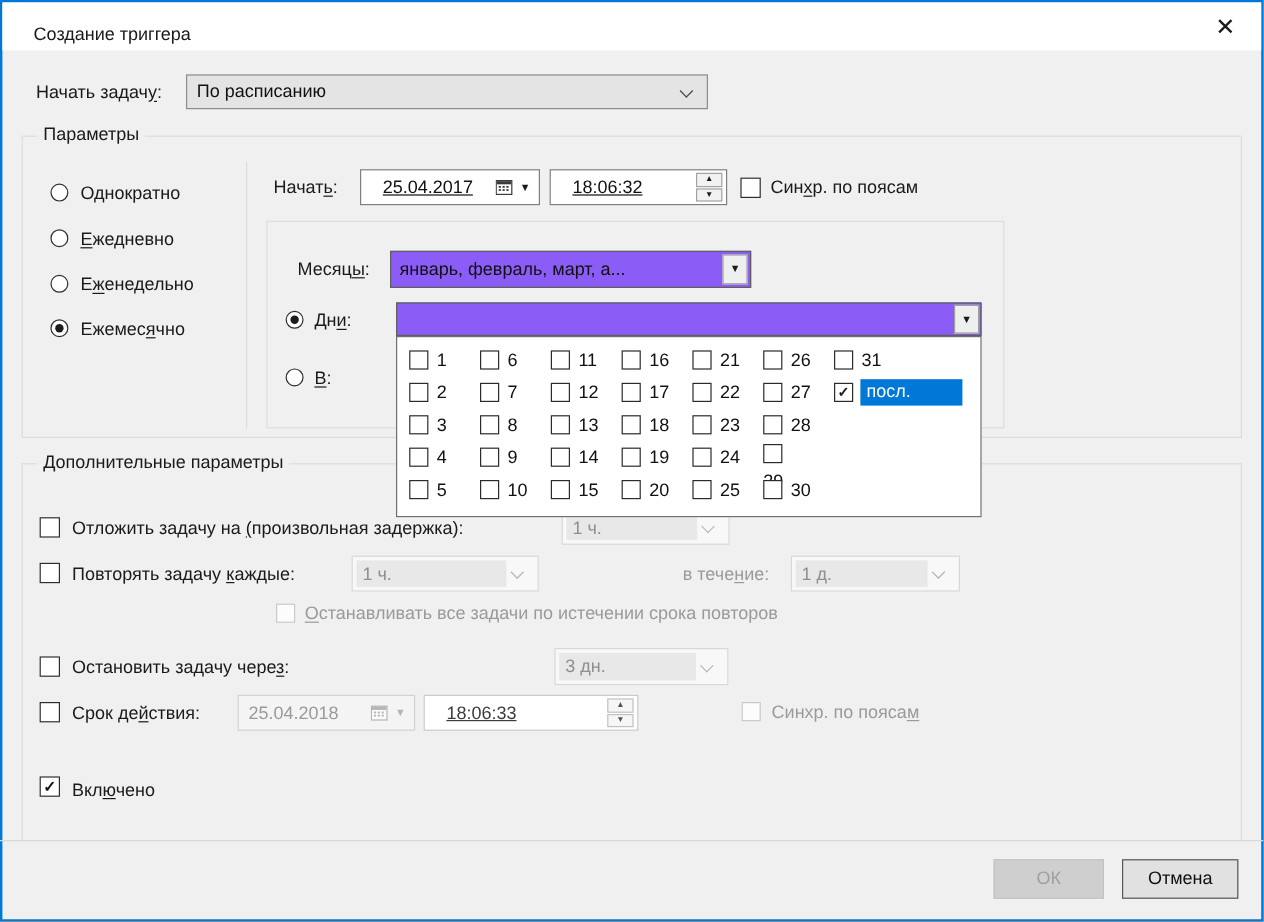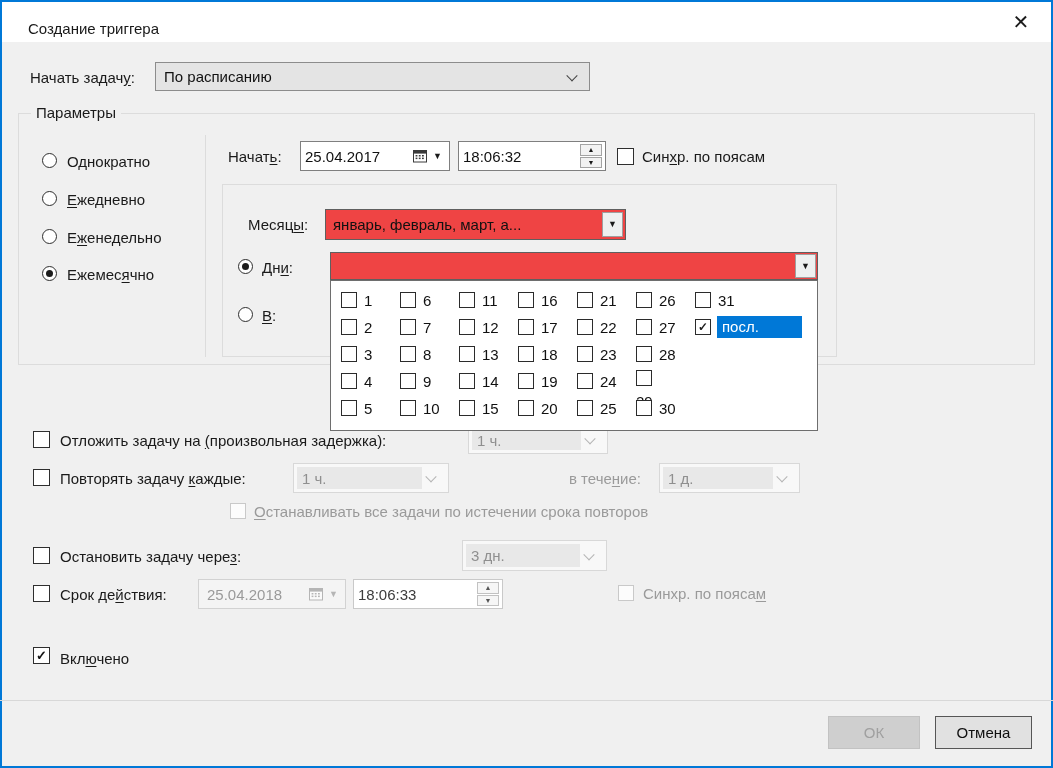"25.04.2017" .field .val { left: 4px -> 18px; text-decoration: none -> underline }
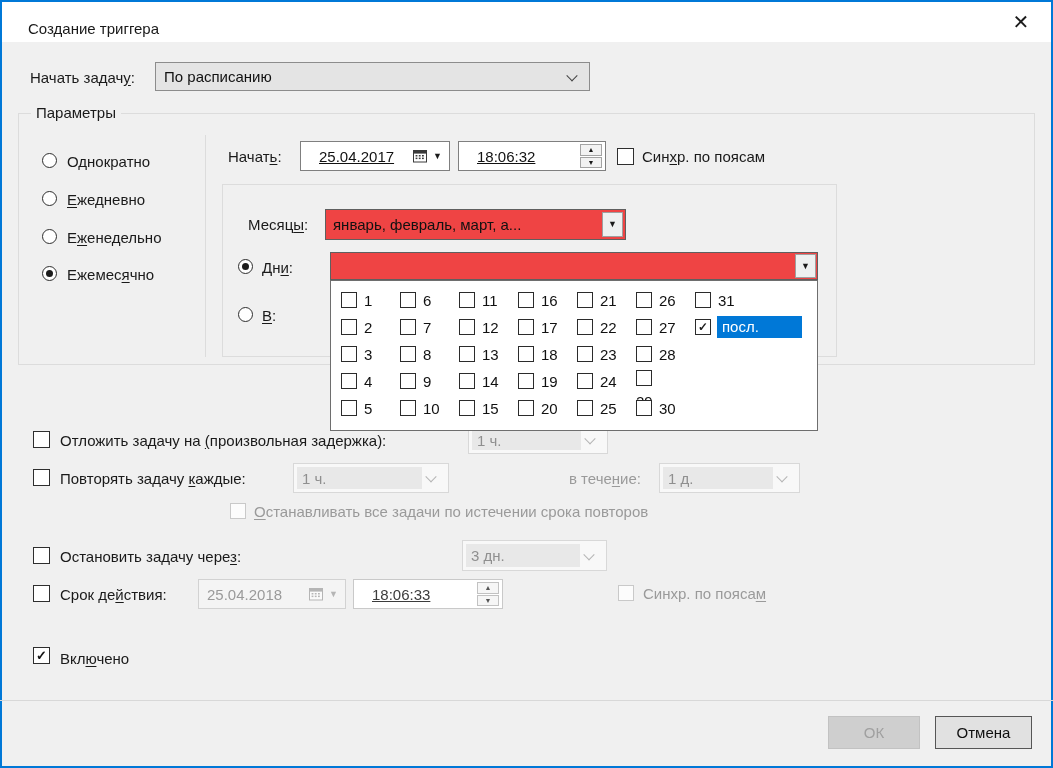"январь, февраль, март, а..." .combo-classic { background: #ef4444 -> #8b5cf6 }
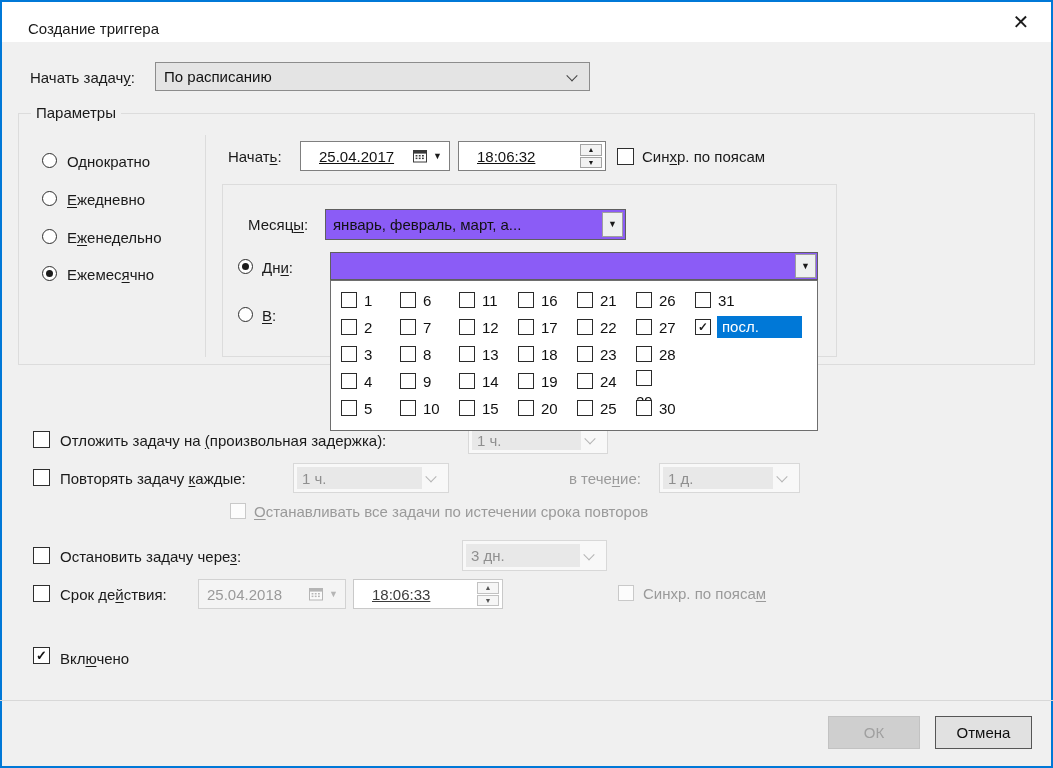"Дополнительные параметры" div.groupbox { html: none -> <div> <div>Дополнительные параметры</div> </div> }
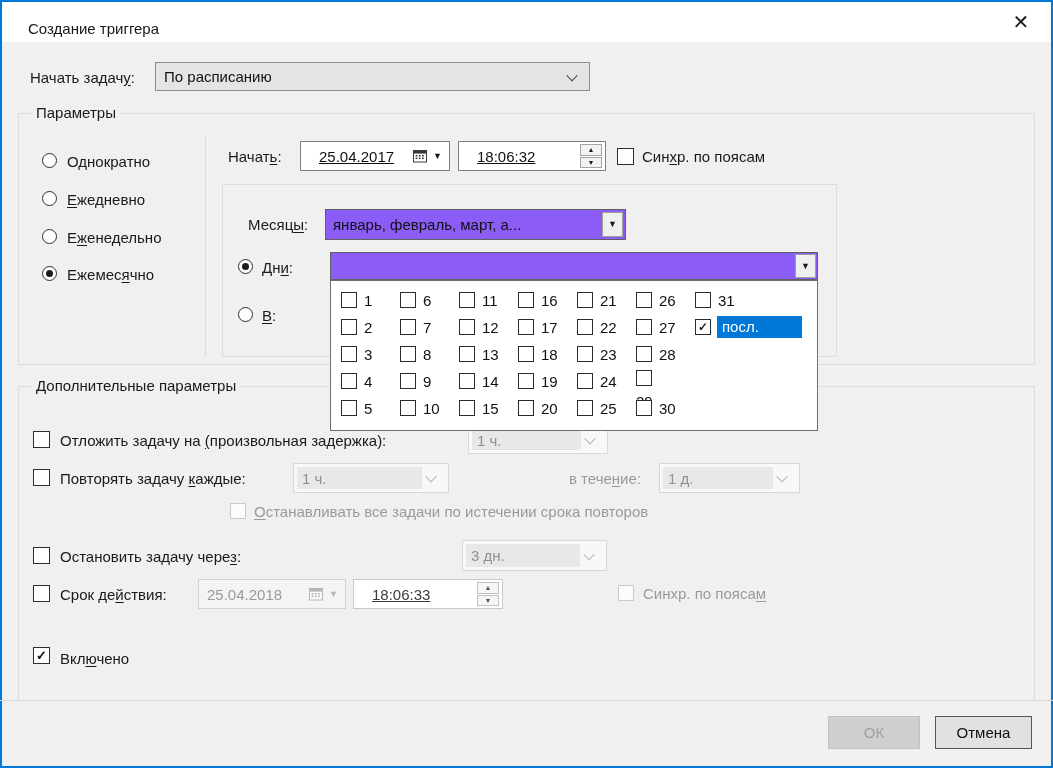"18:06:33" div.field { width: 150px -> 179px }
